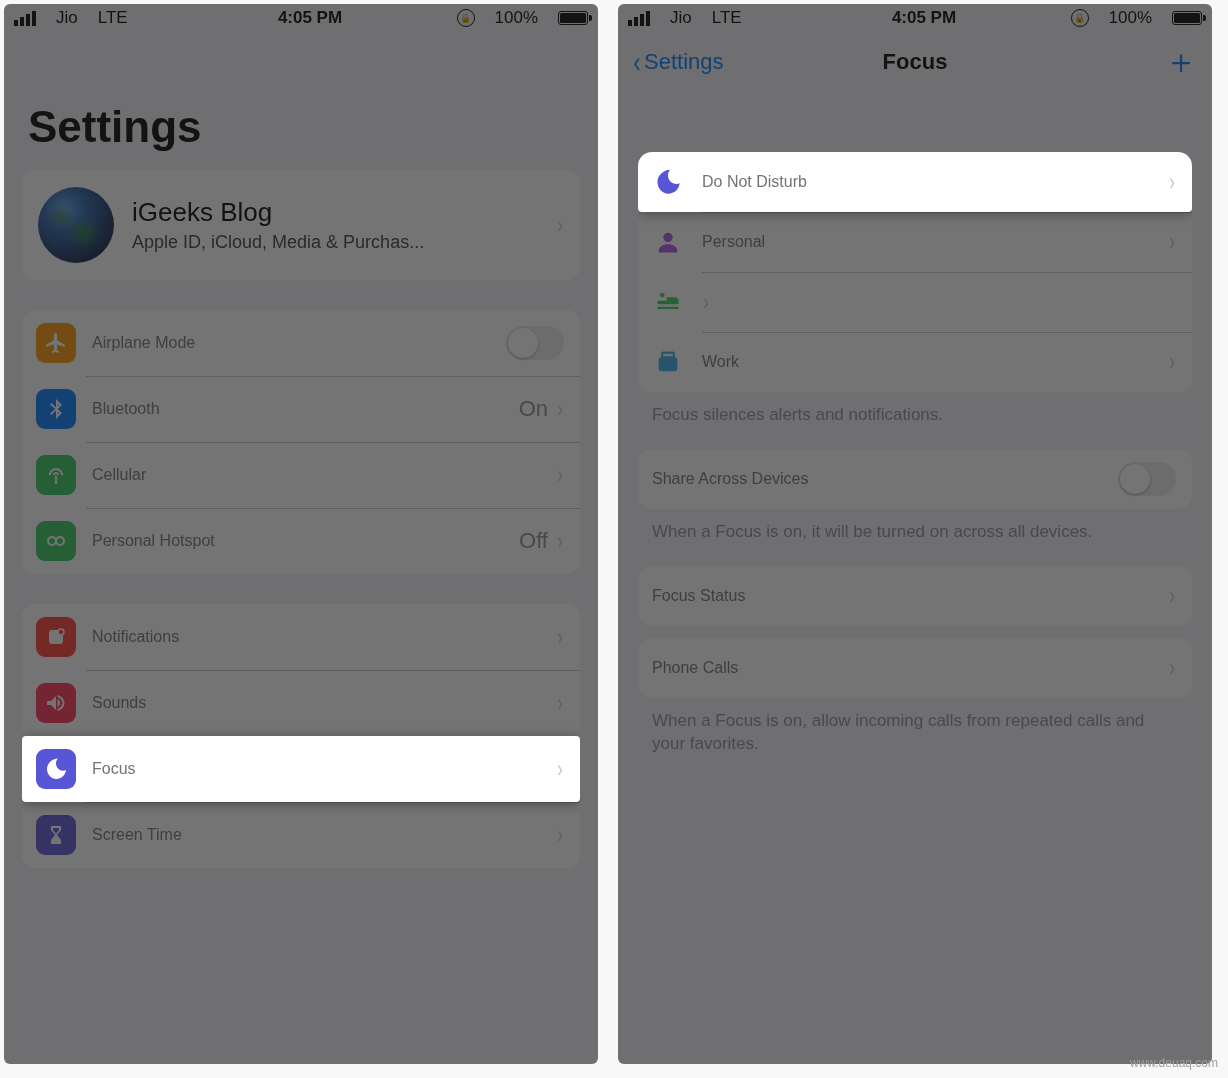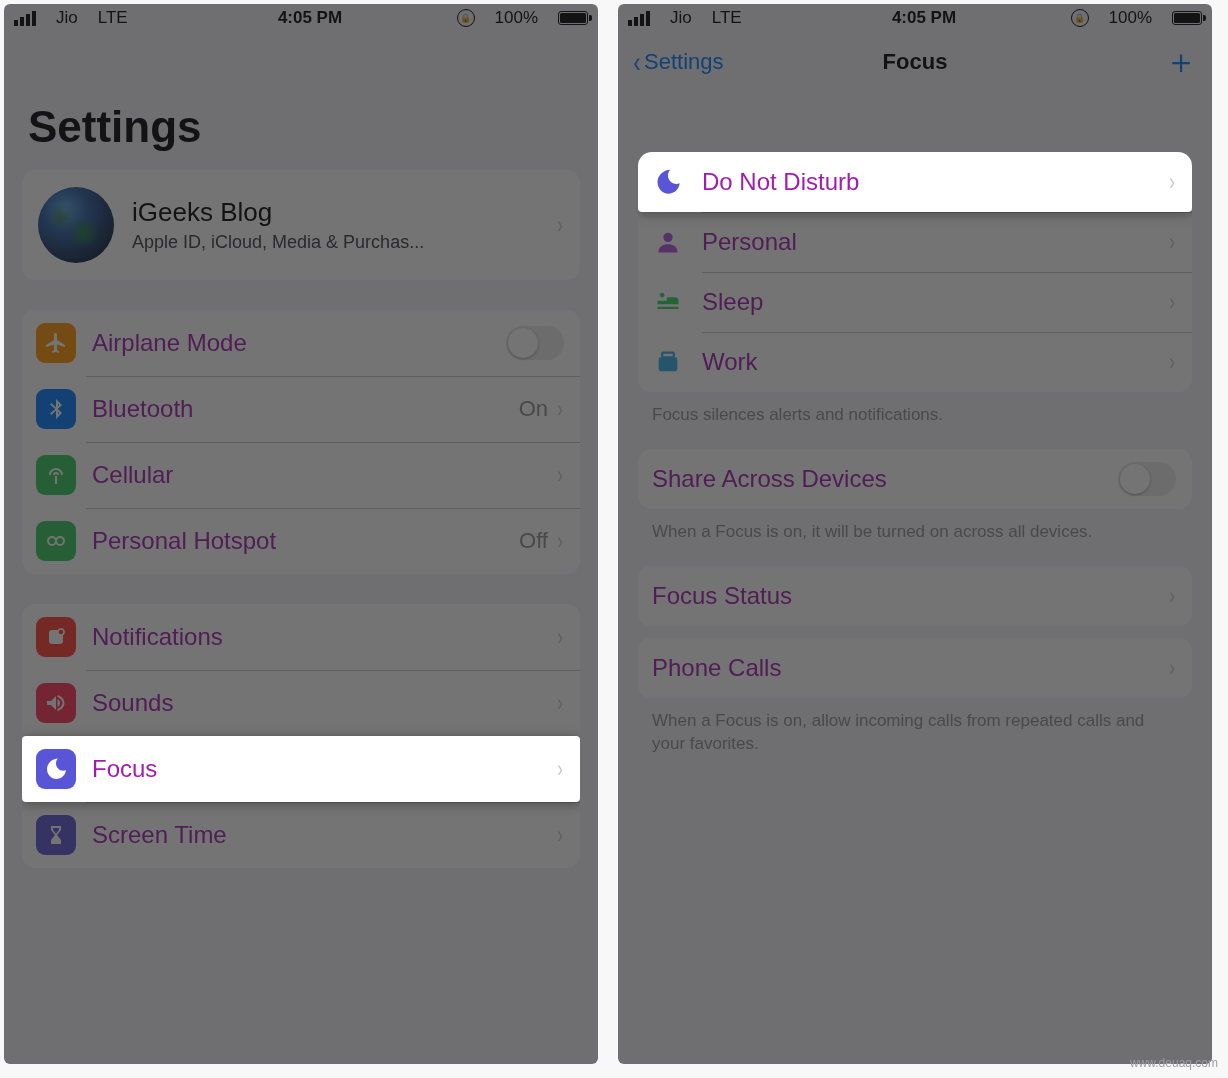"Do Not Disturb" .cell-label { color: #a21caf -> #737373; font-size: 24px -> 16px }
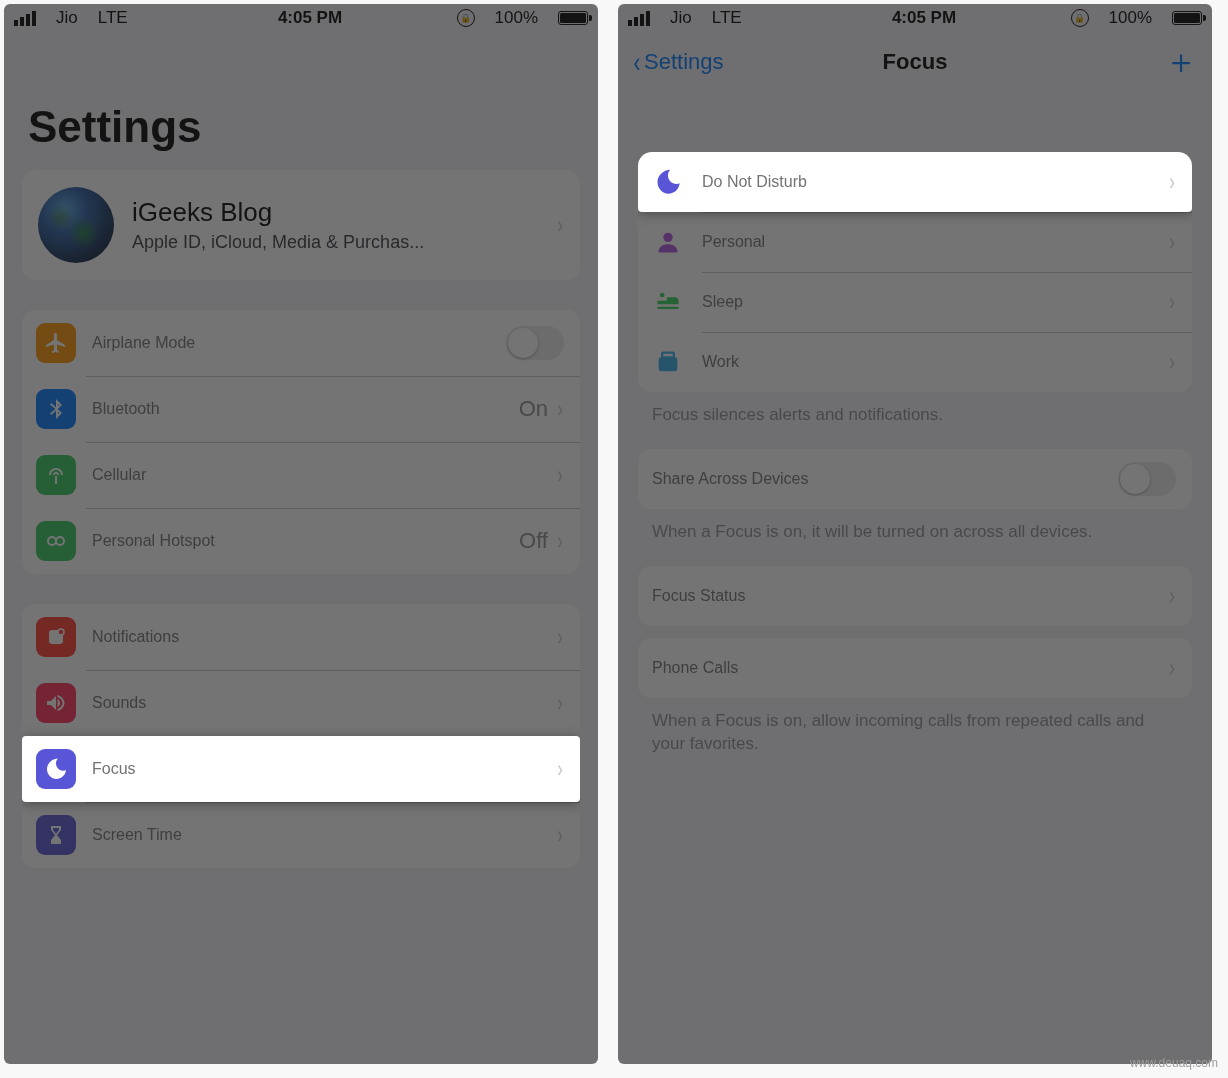"Sleep" span.cell-label { html: <span>Sleep</span> -> none }
